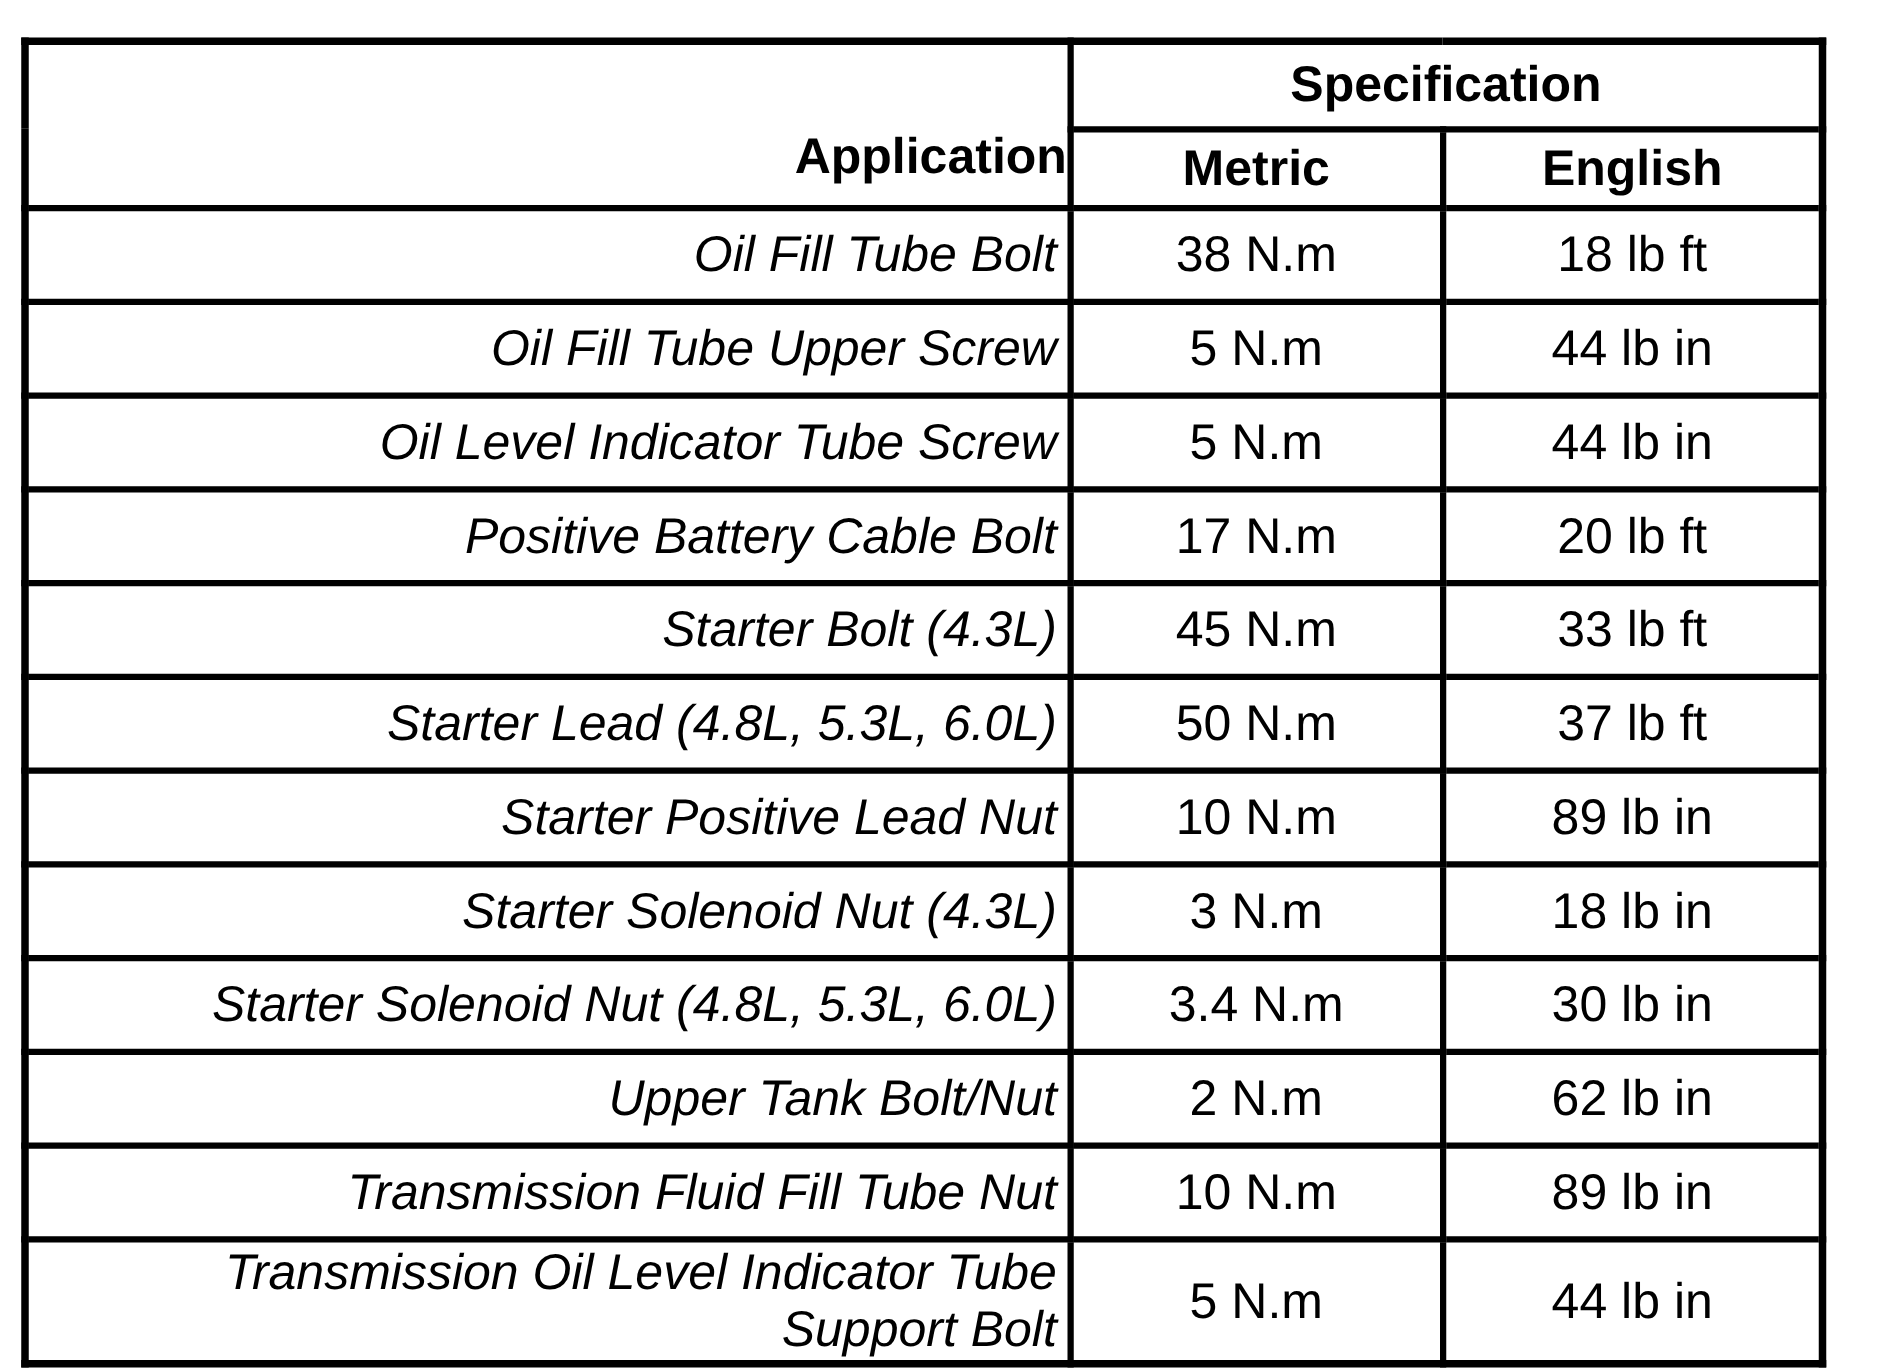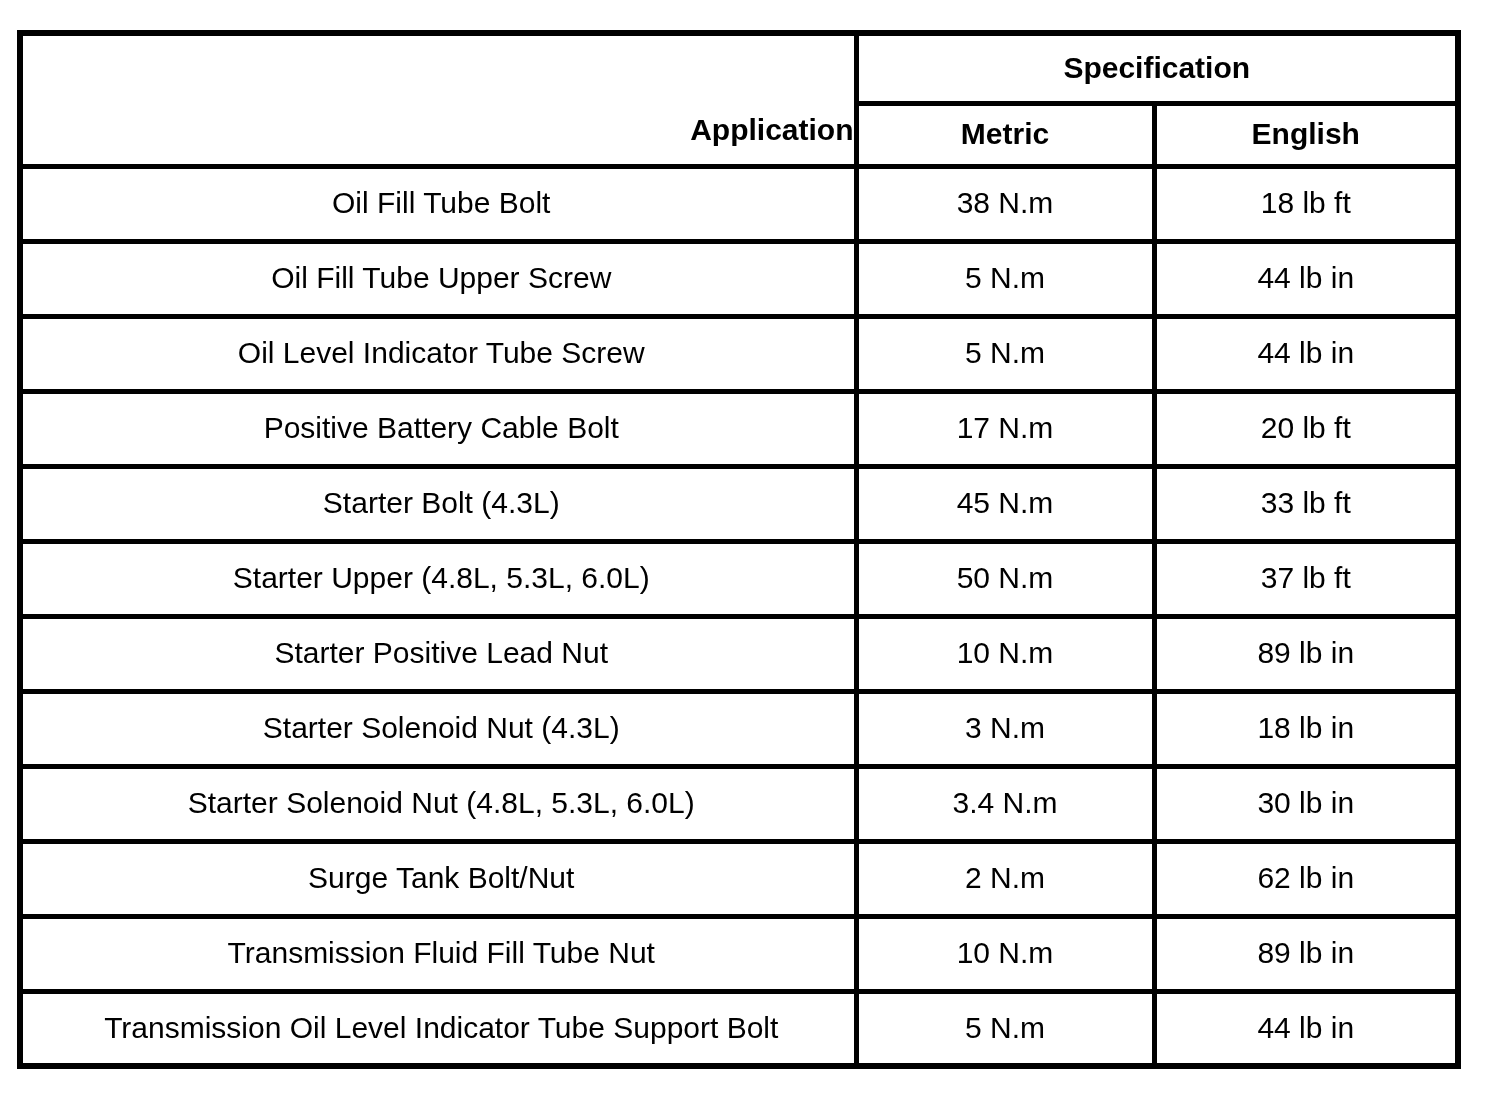"Specification" table.spec-table th, table.spec-table td { font-size: 30px -> 40px }
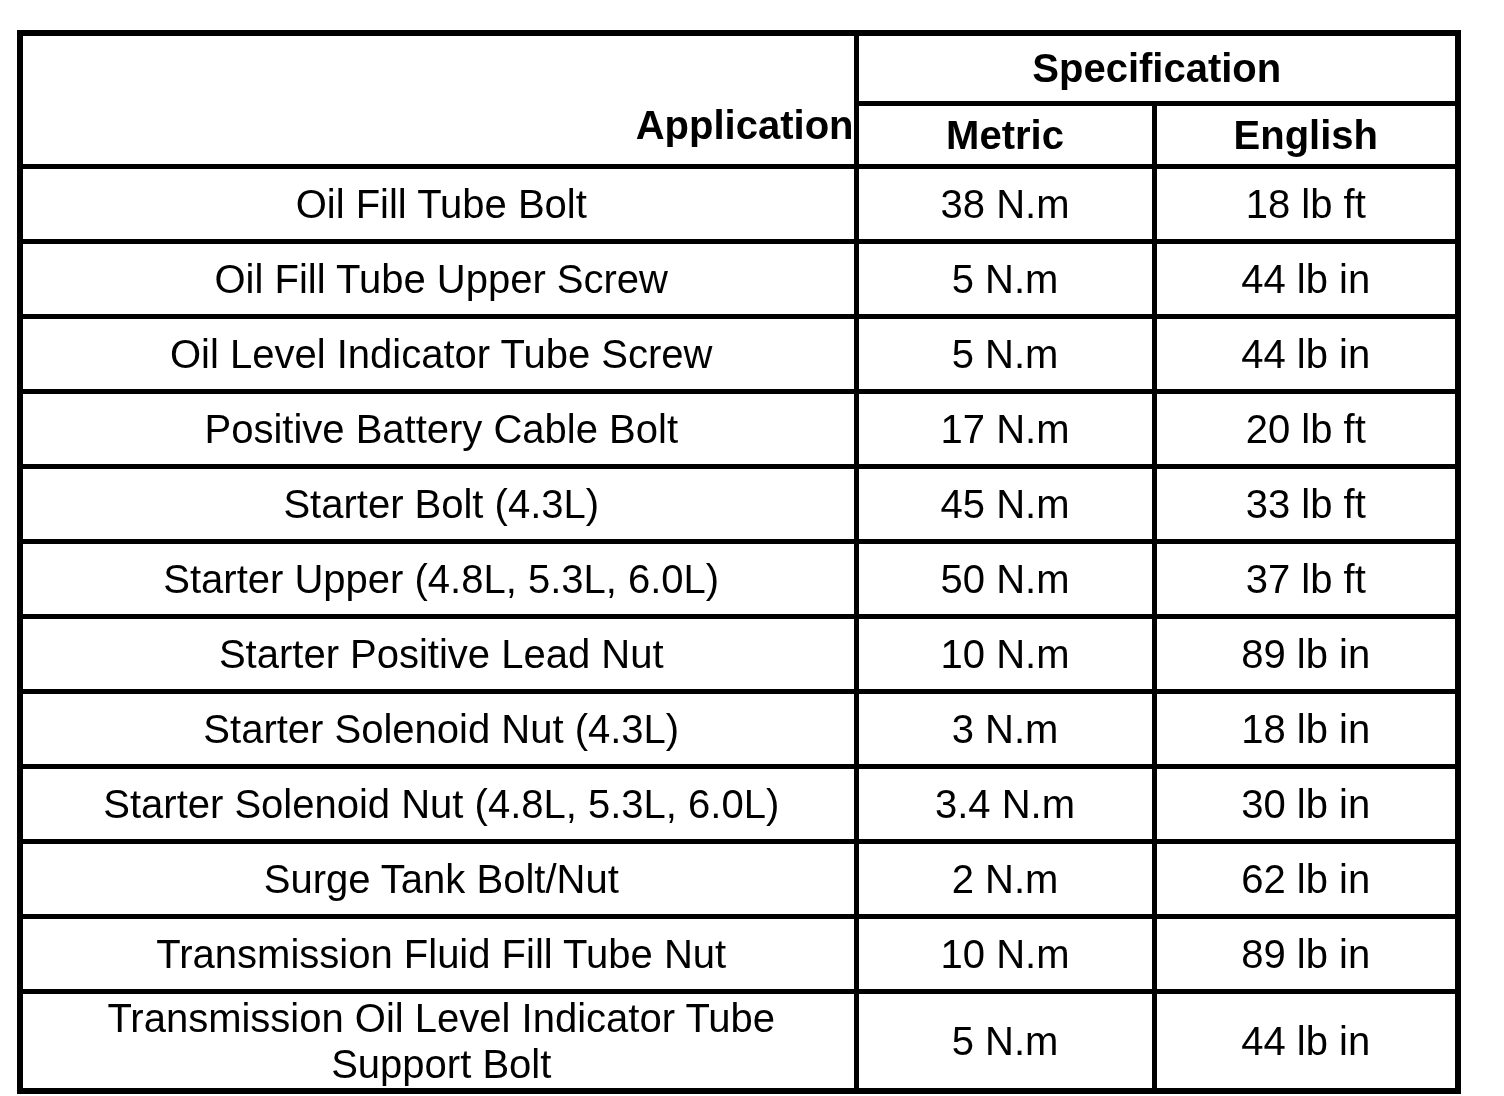"Oil Fill Tube Bolt" td.app-cell { font-style: none -> italic; text-align: center -> right }
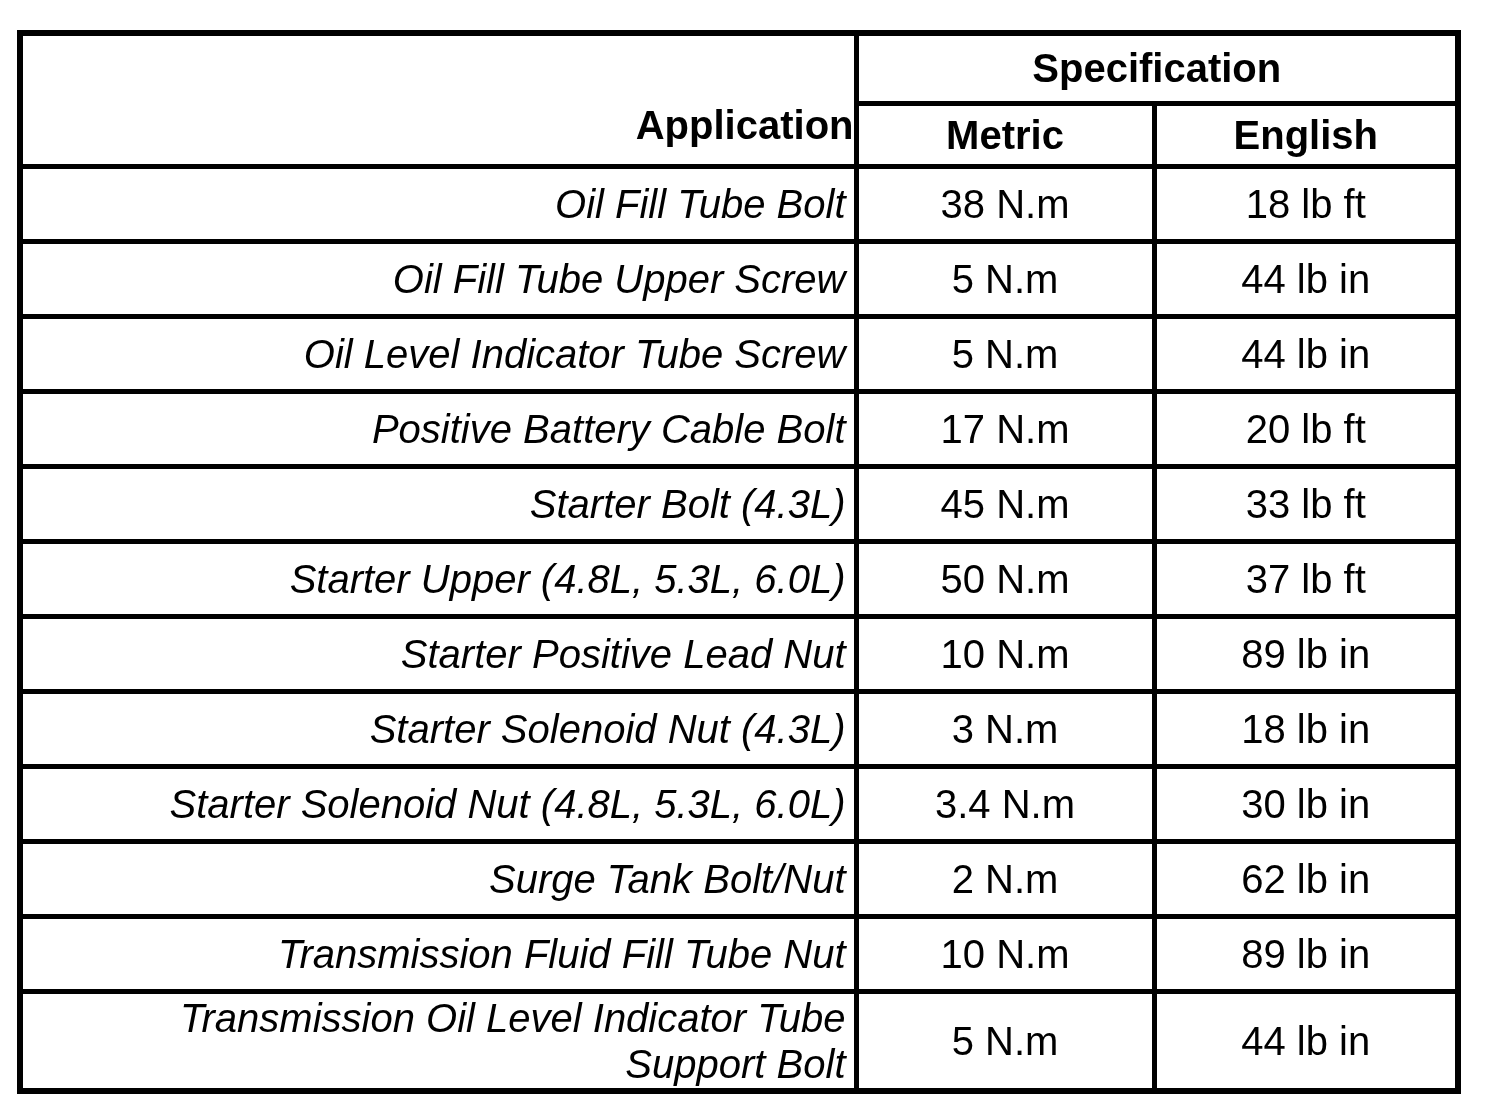"Starter Upper (4.8L, 5.3L, 6.0L)" td.app-cell { text: Upper -> Lead }
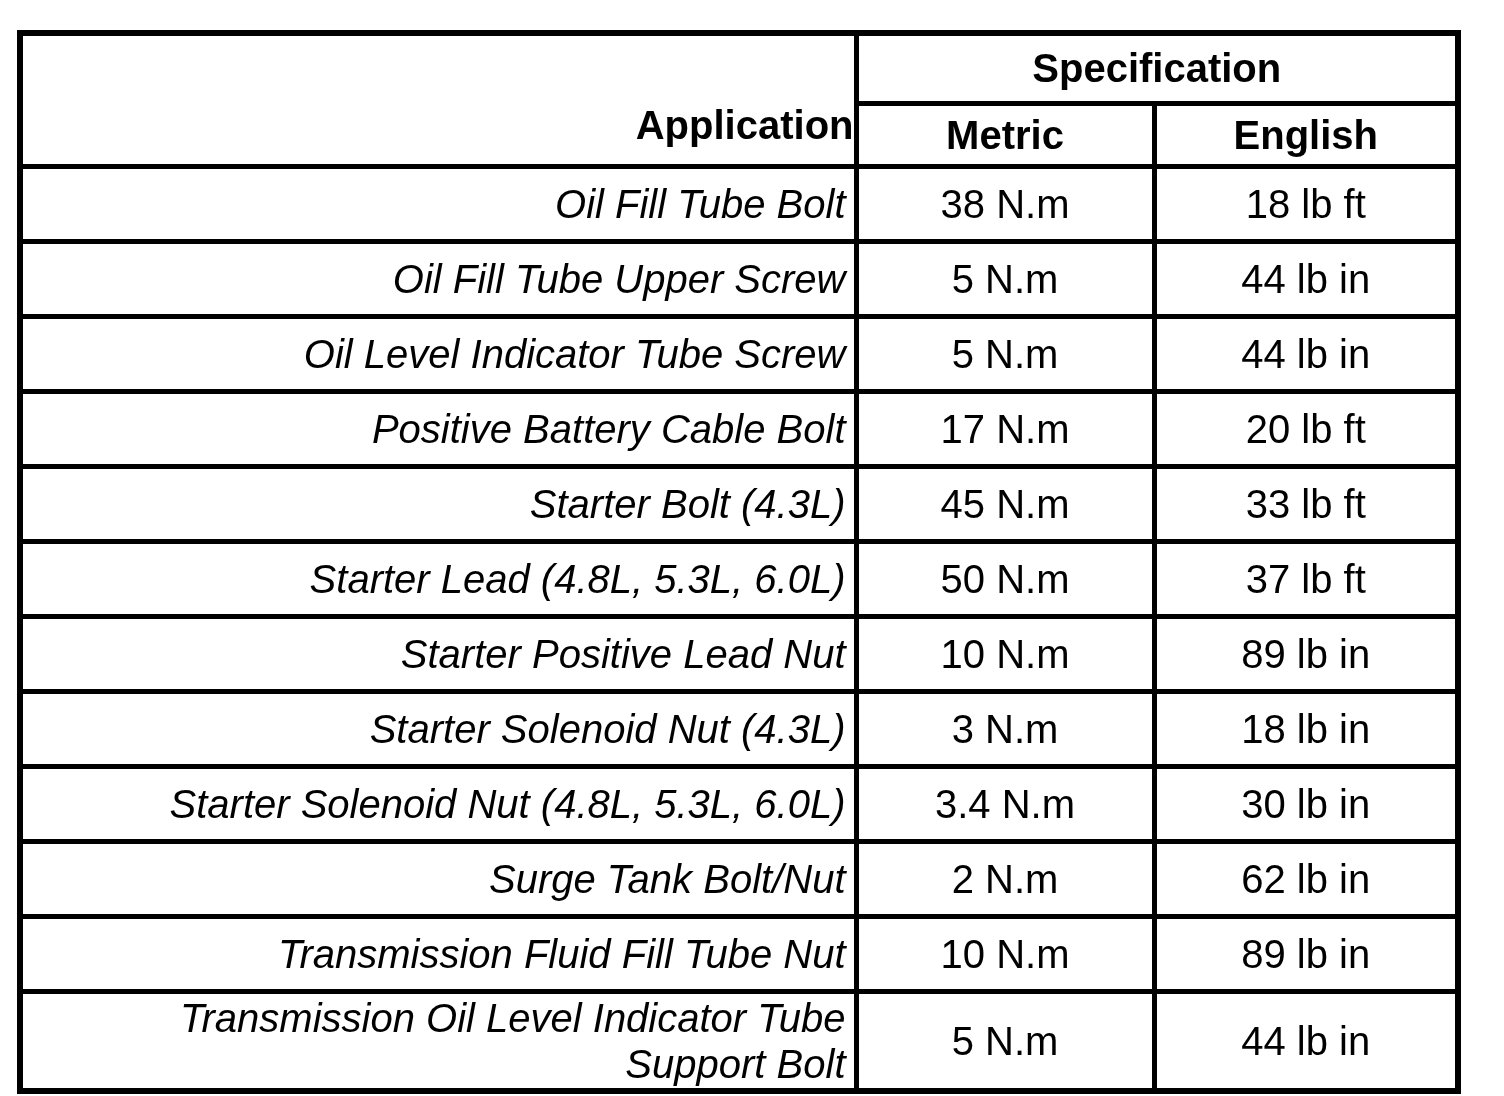"Surge Tank Bolt/Nut" td.app-cell { text: Surge -> Upper }
